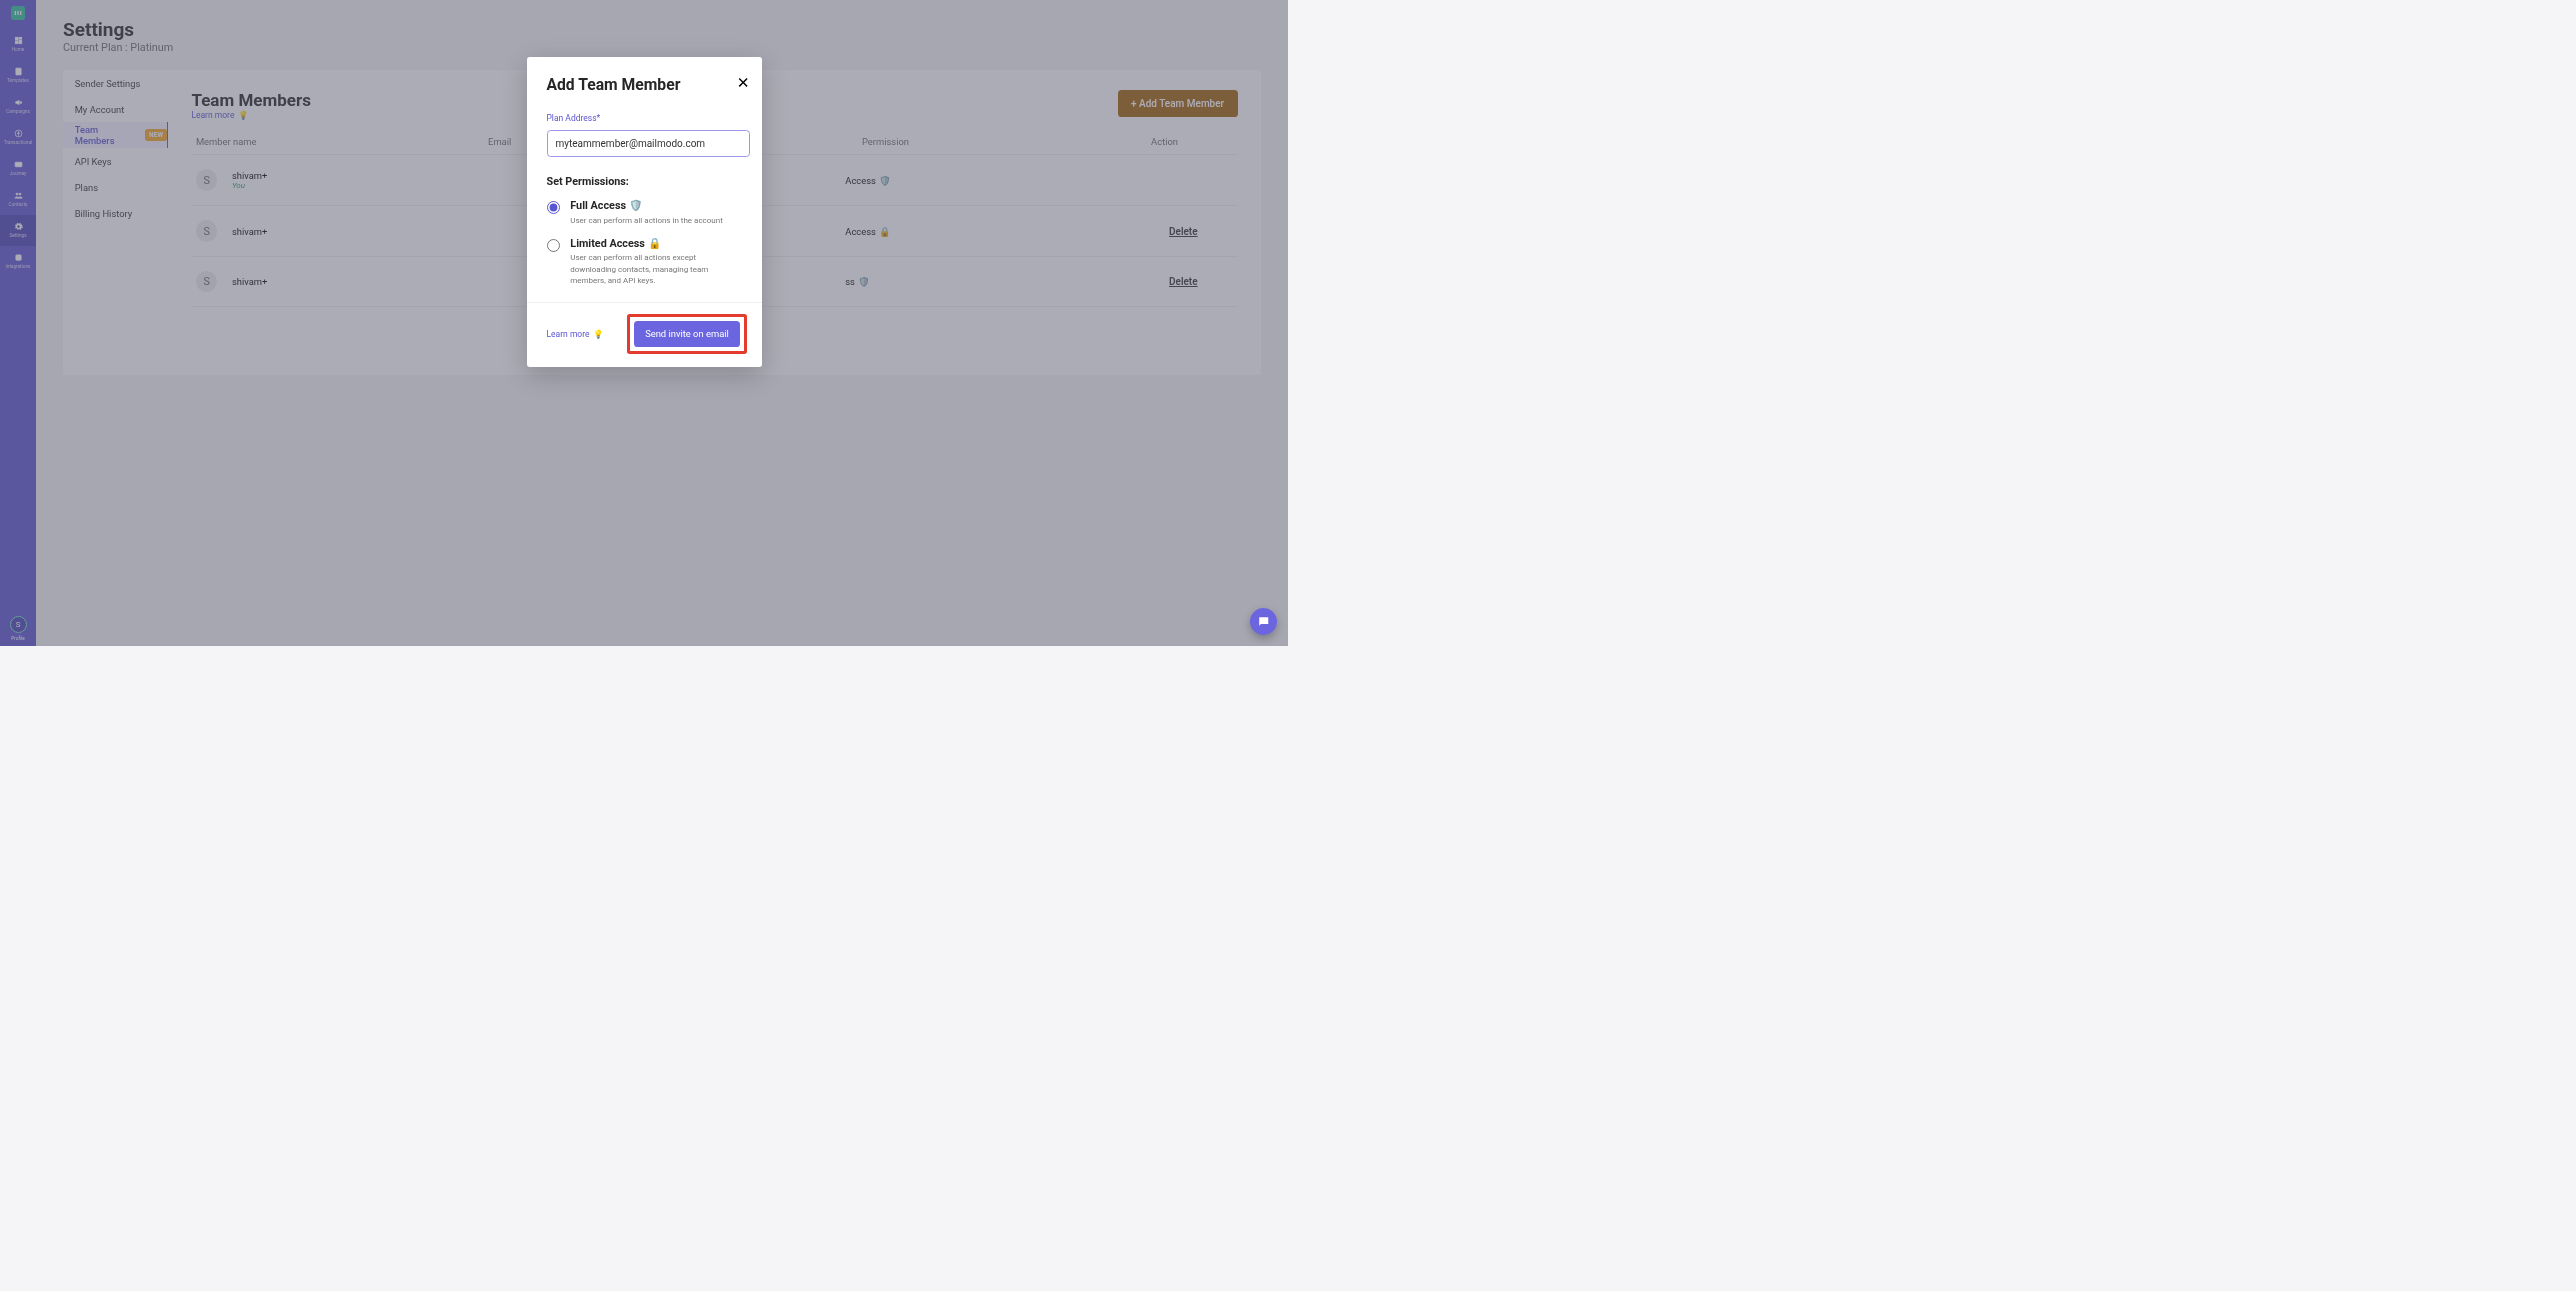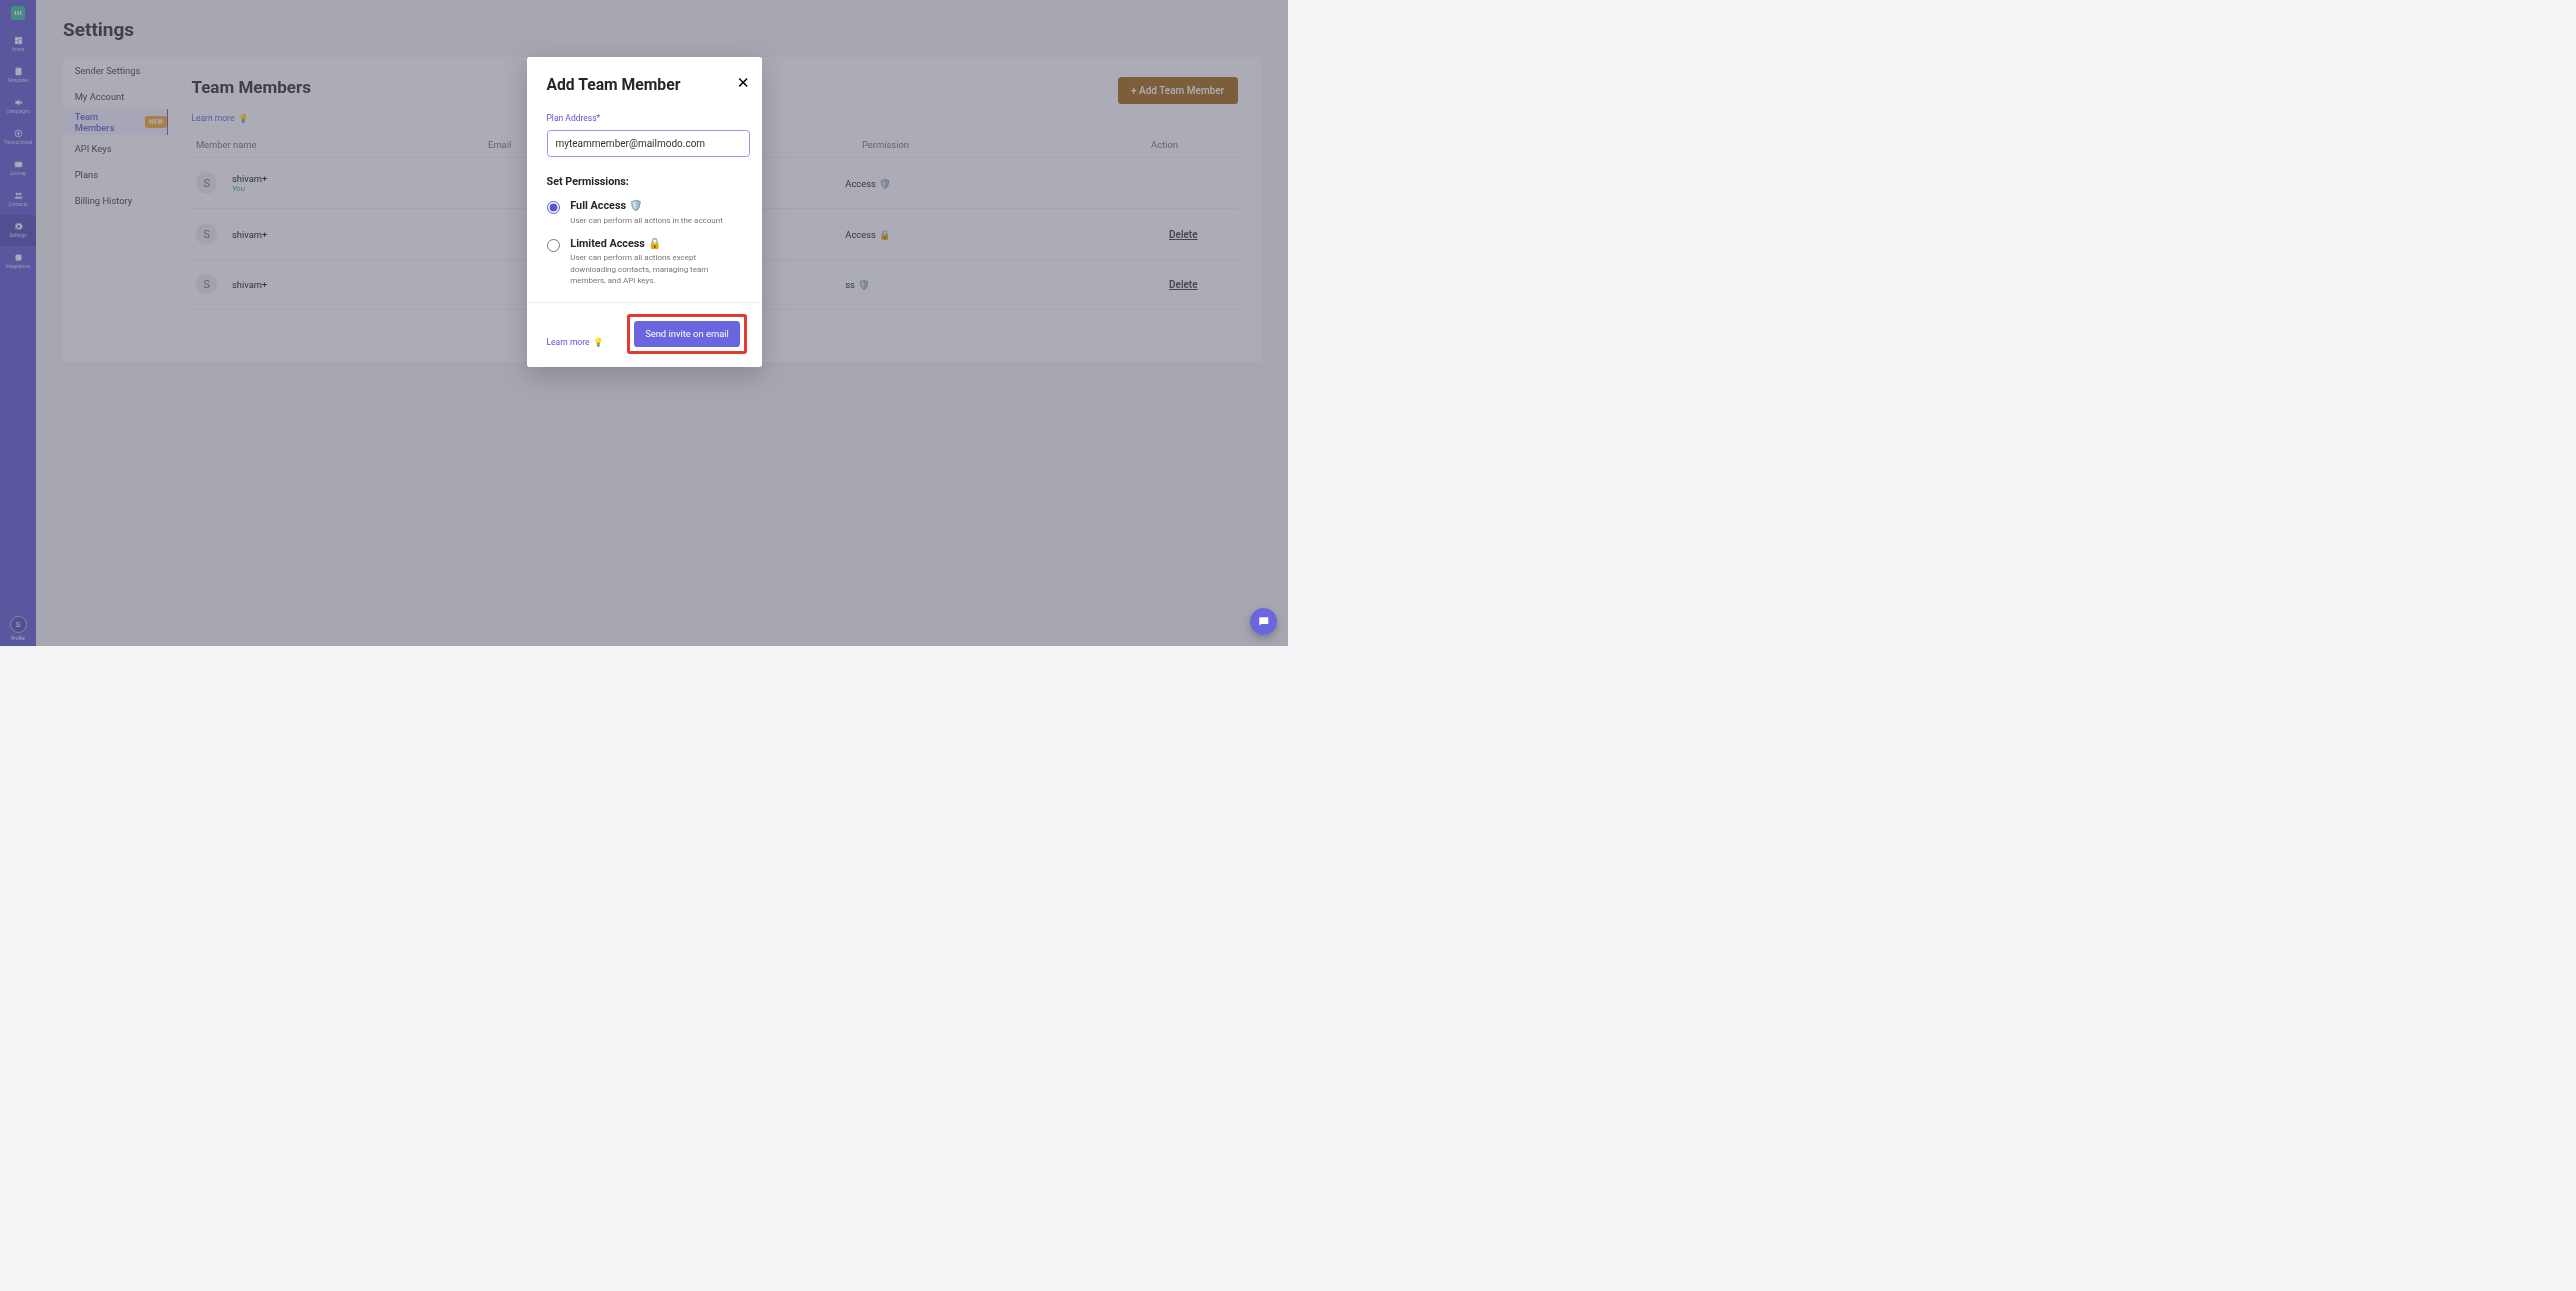"Current Plan : Platinum" div.page-sub { html: none -> <div>Current Plan : Platinum</div> }
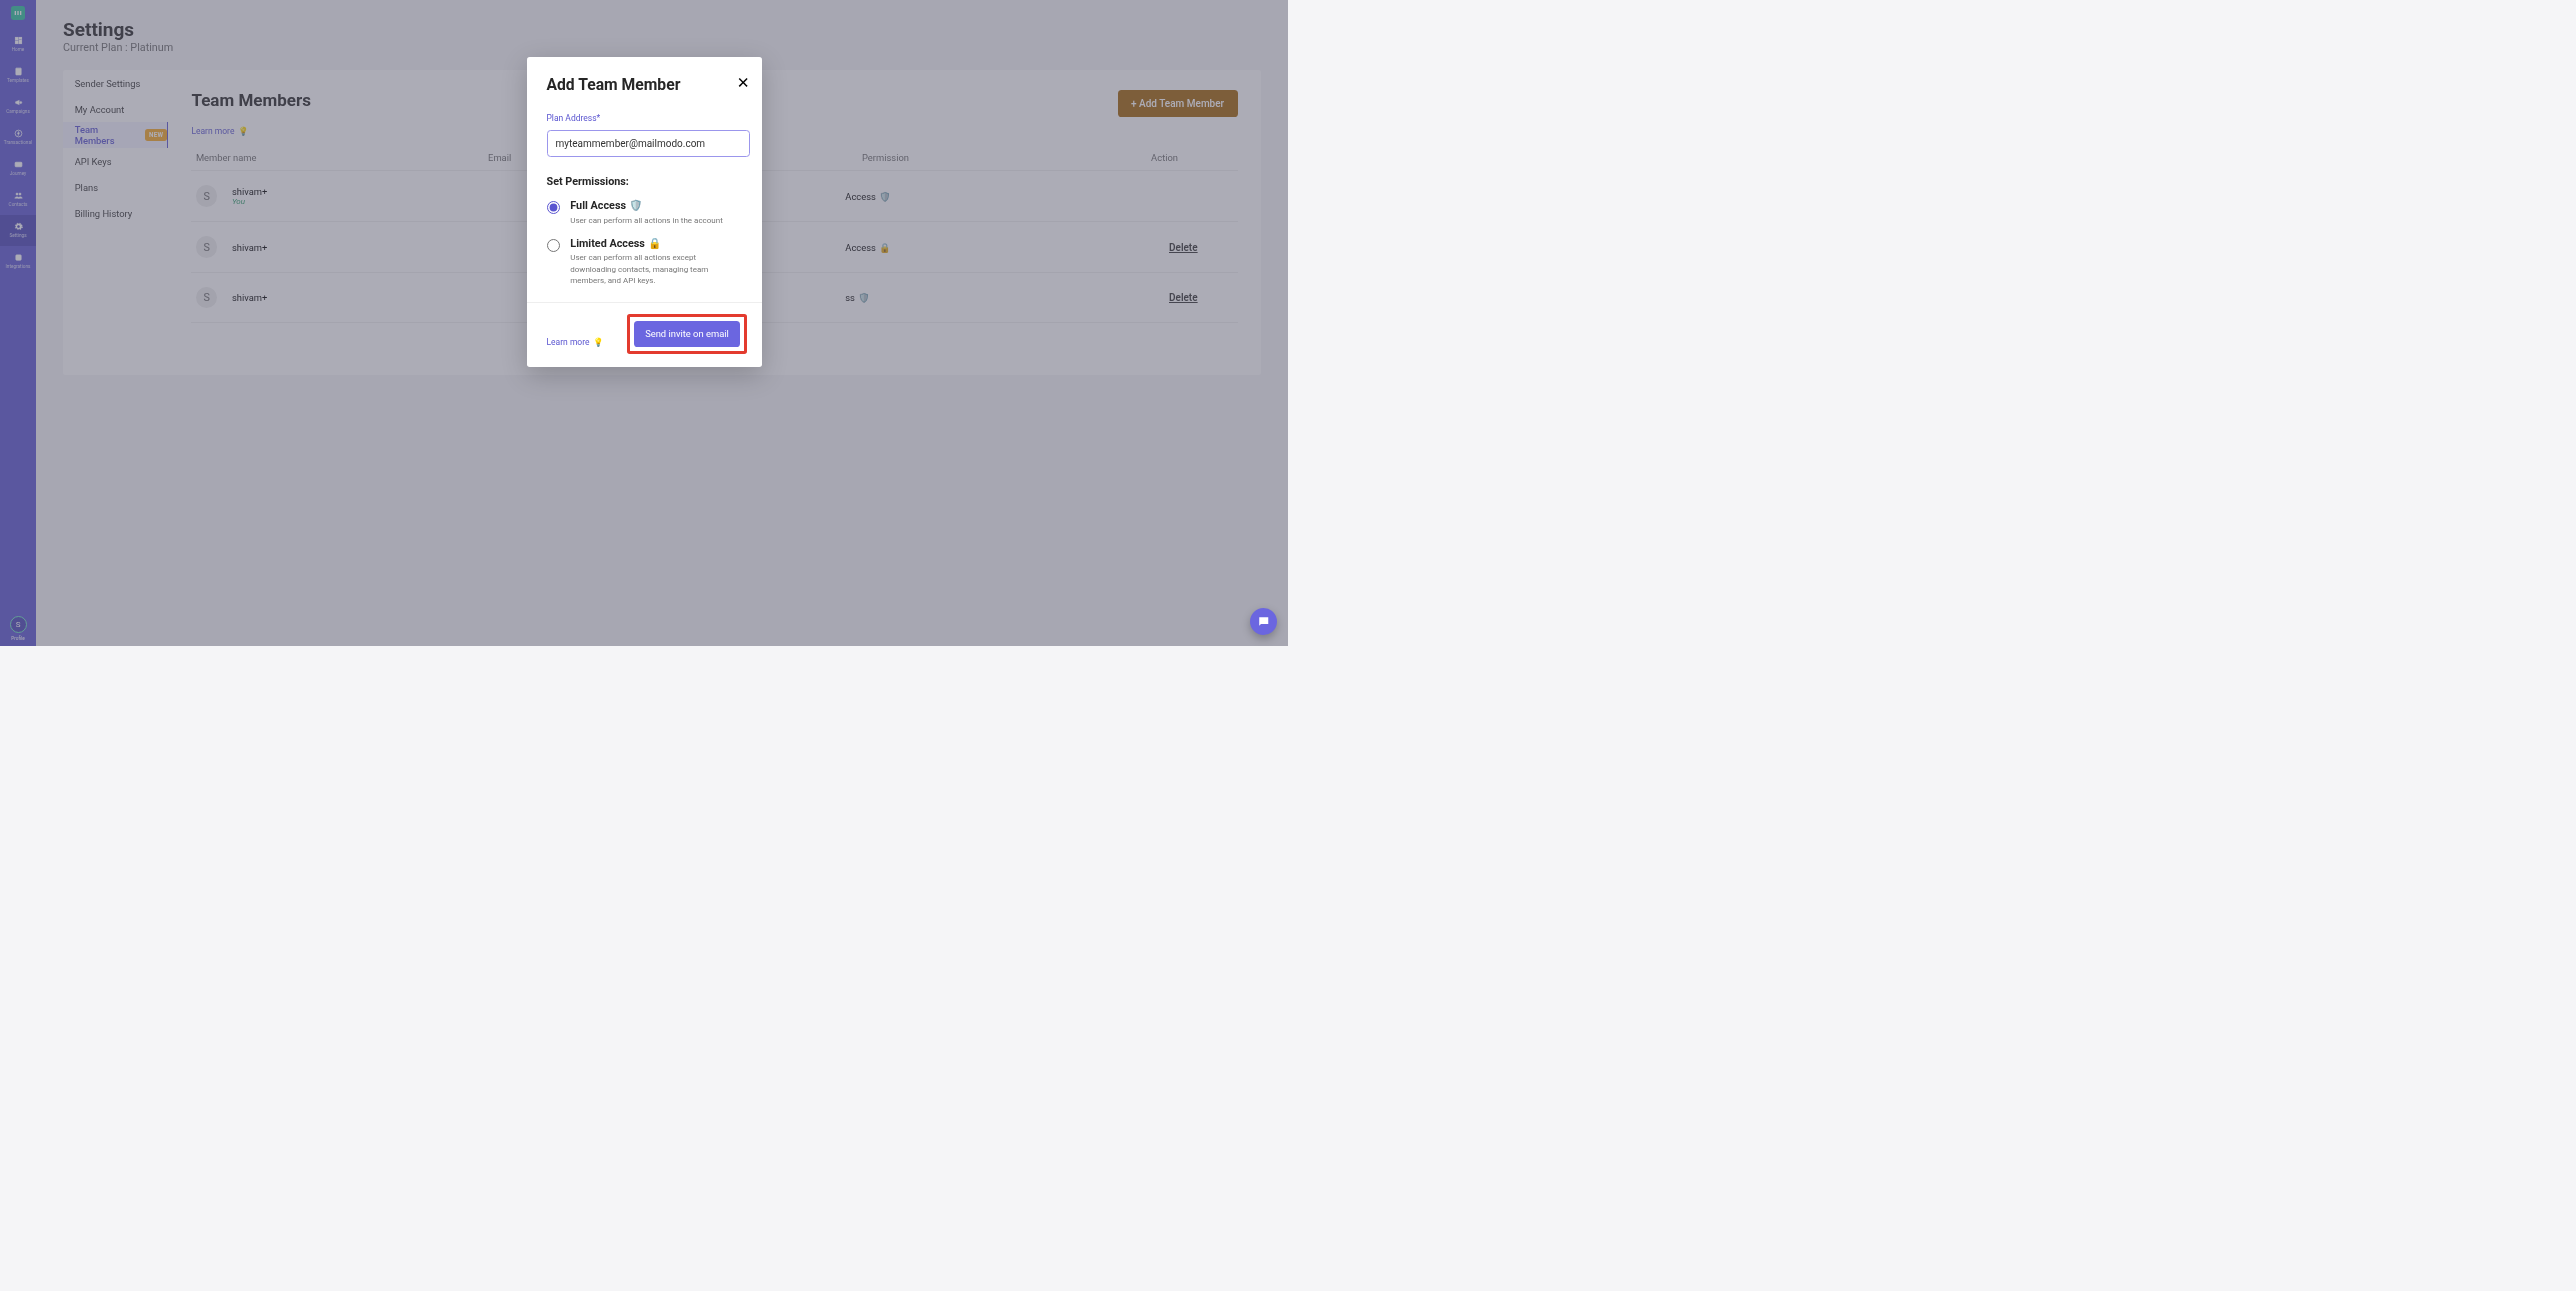"Learn more" .learn { margin-top: 16px -> 0 }
